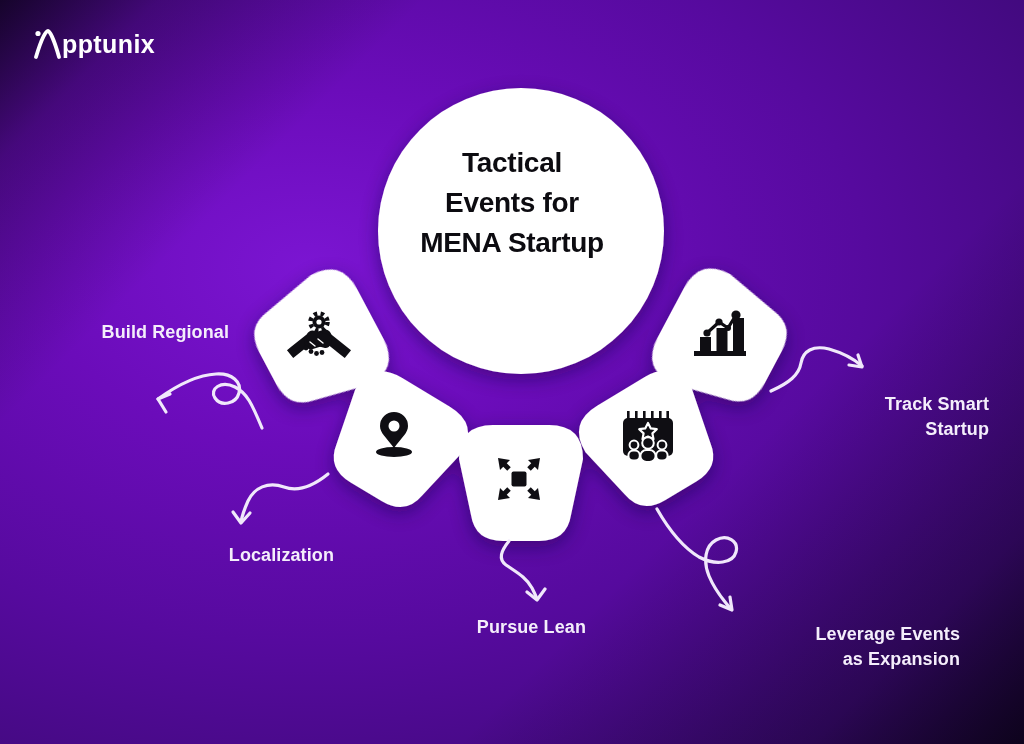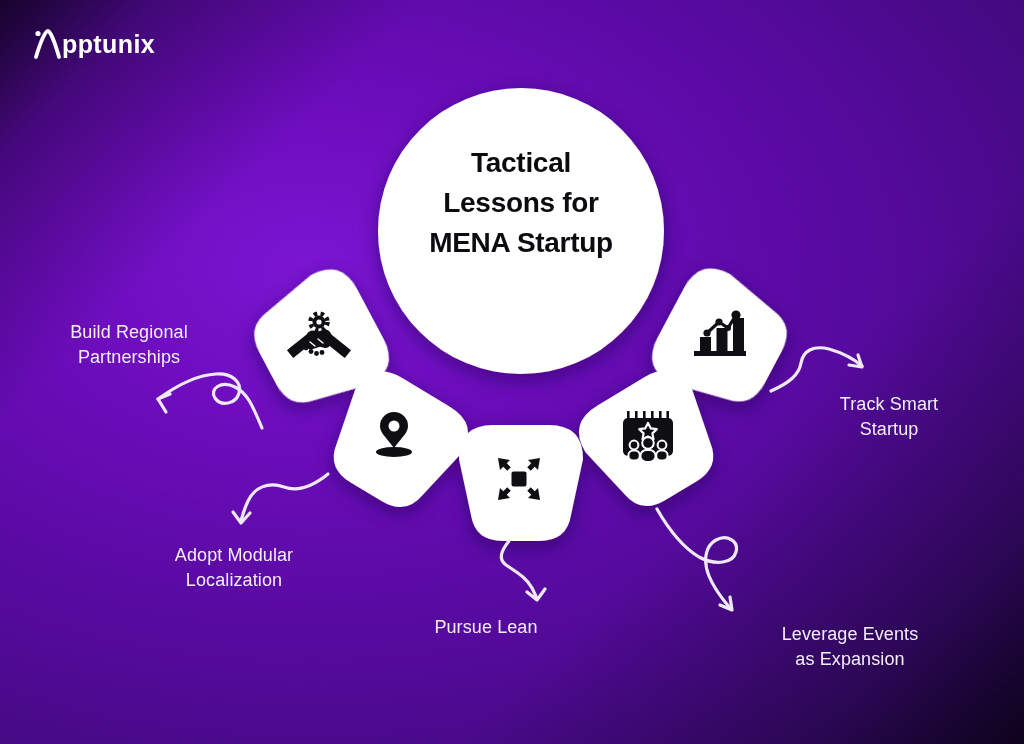"Tactical" .title { left: 391px -> 382px }
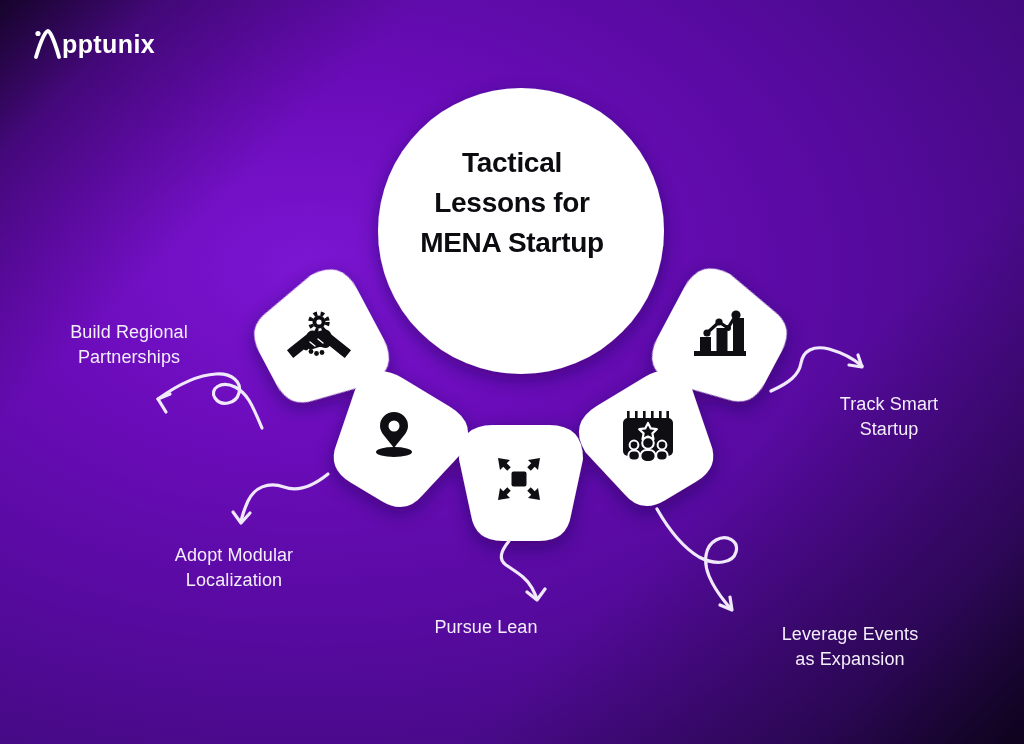"Lessons for" div { text: Lessons -> Events }
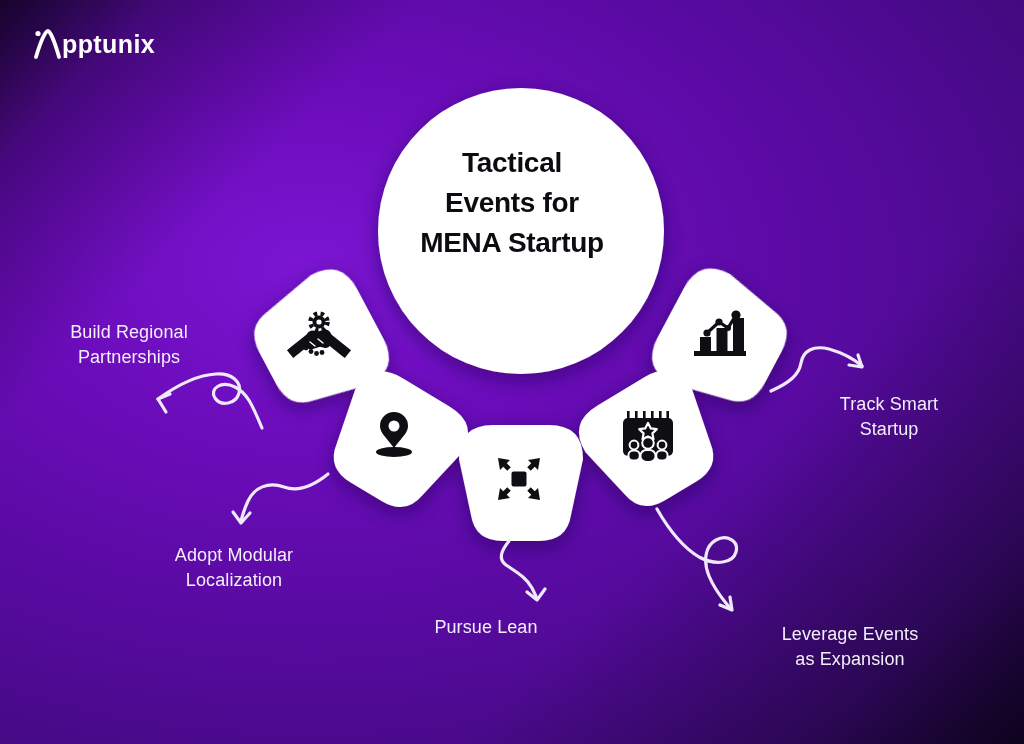"Build Regional" .label { font-weight: 400 -> 700; text-align: center -> right }
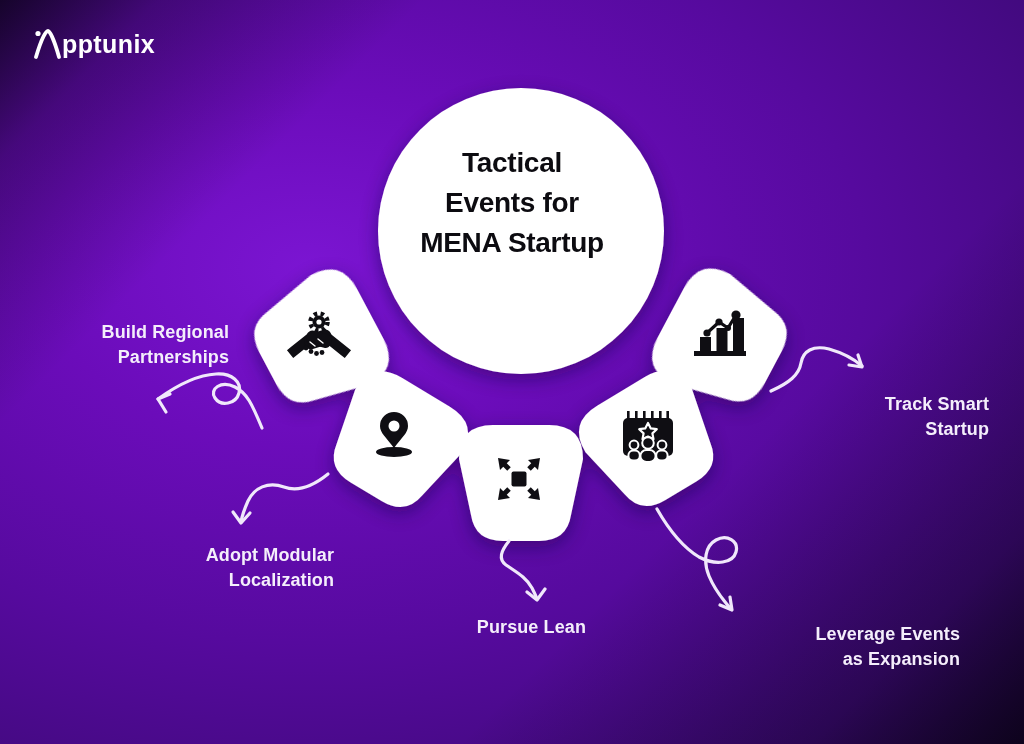"Partnerships" div { html: <div>Partnerships</div> -> none }
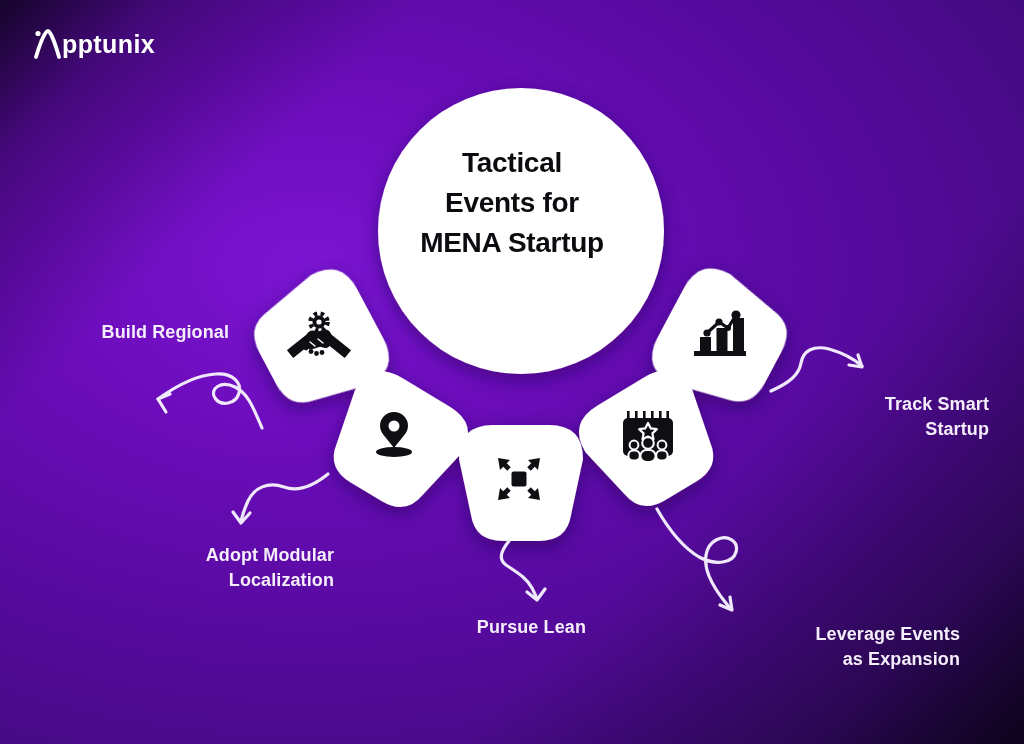"Adopt Modular" div { html: <div>Adopt Modular</div> -> none }
